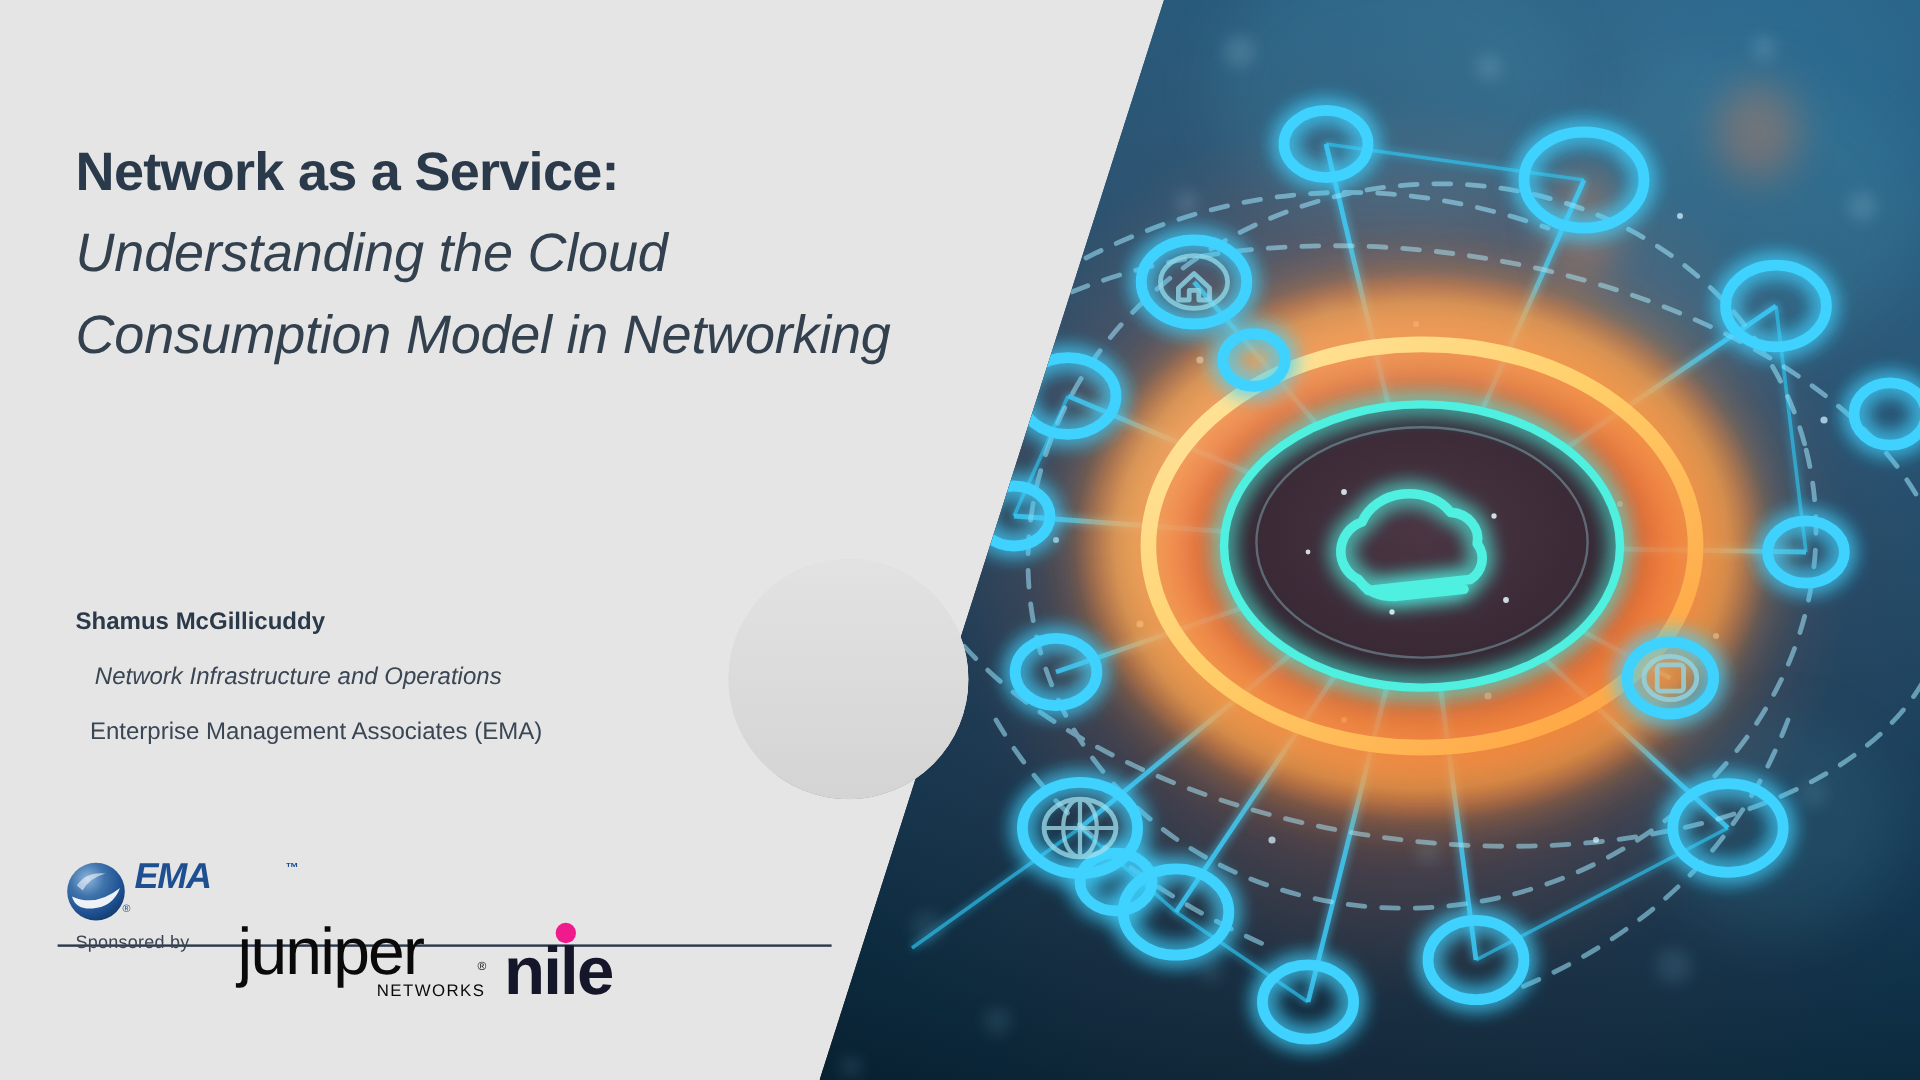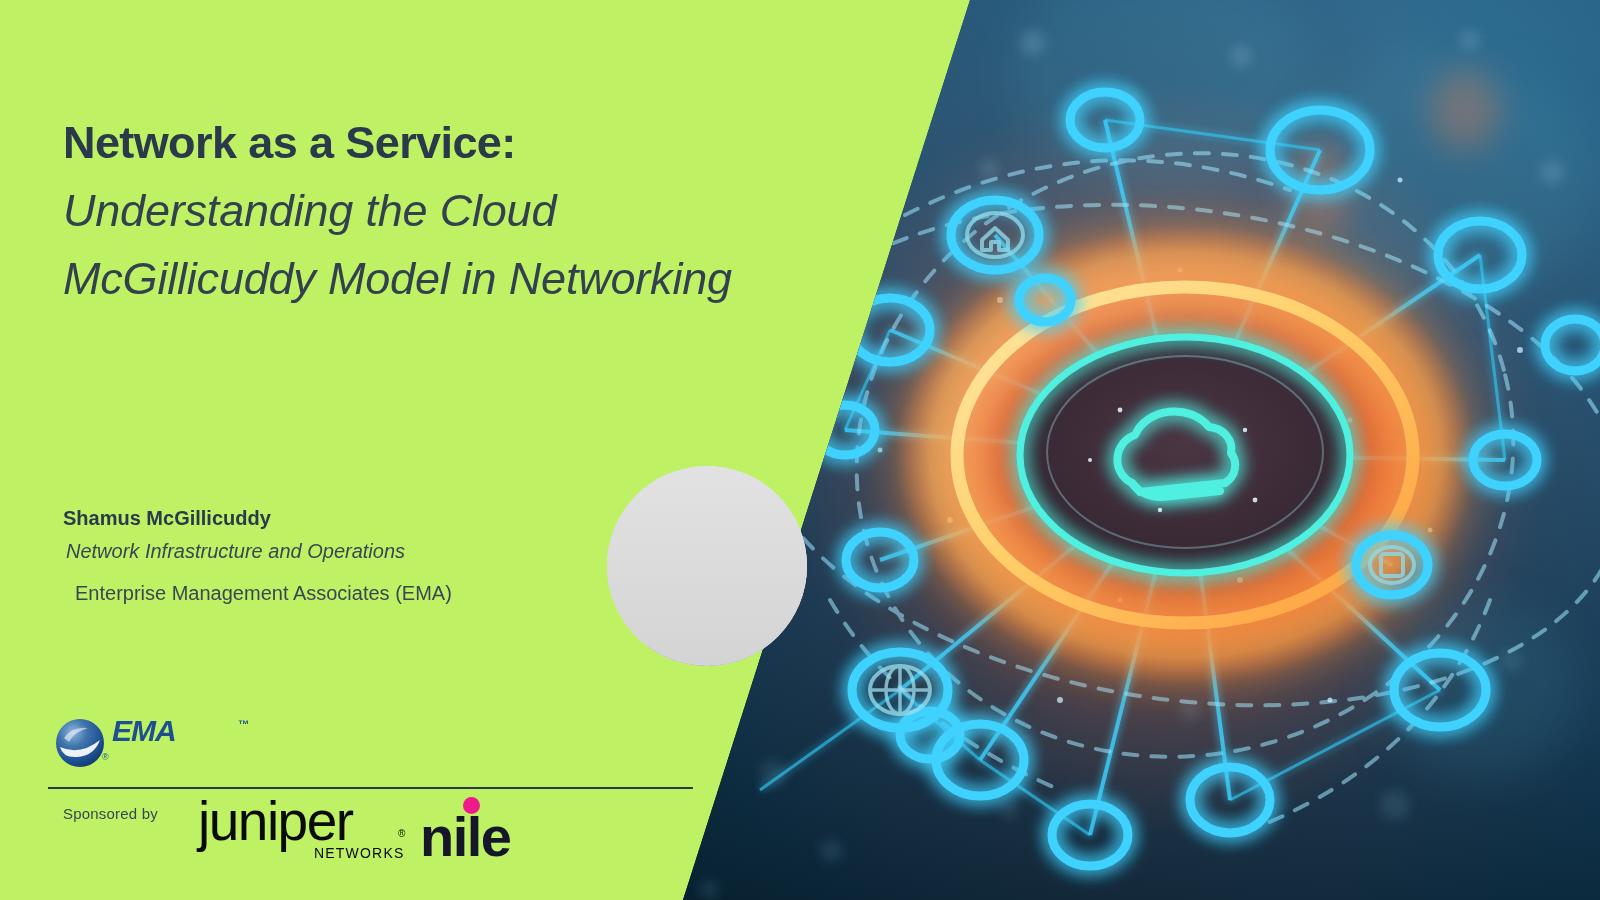"Network as a Service:" .slide { background: #bef264 -> #e5e5e5 }
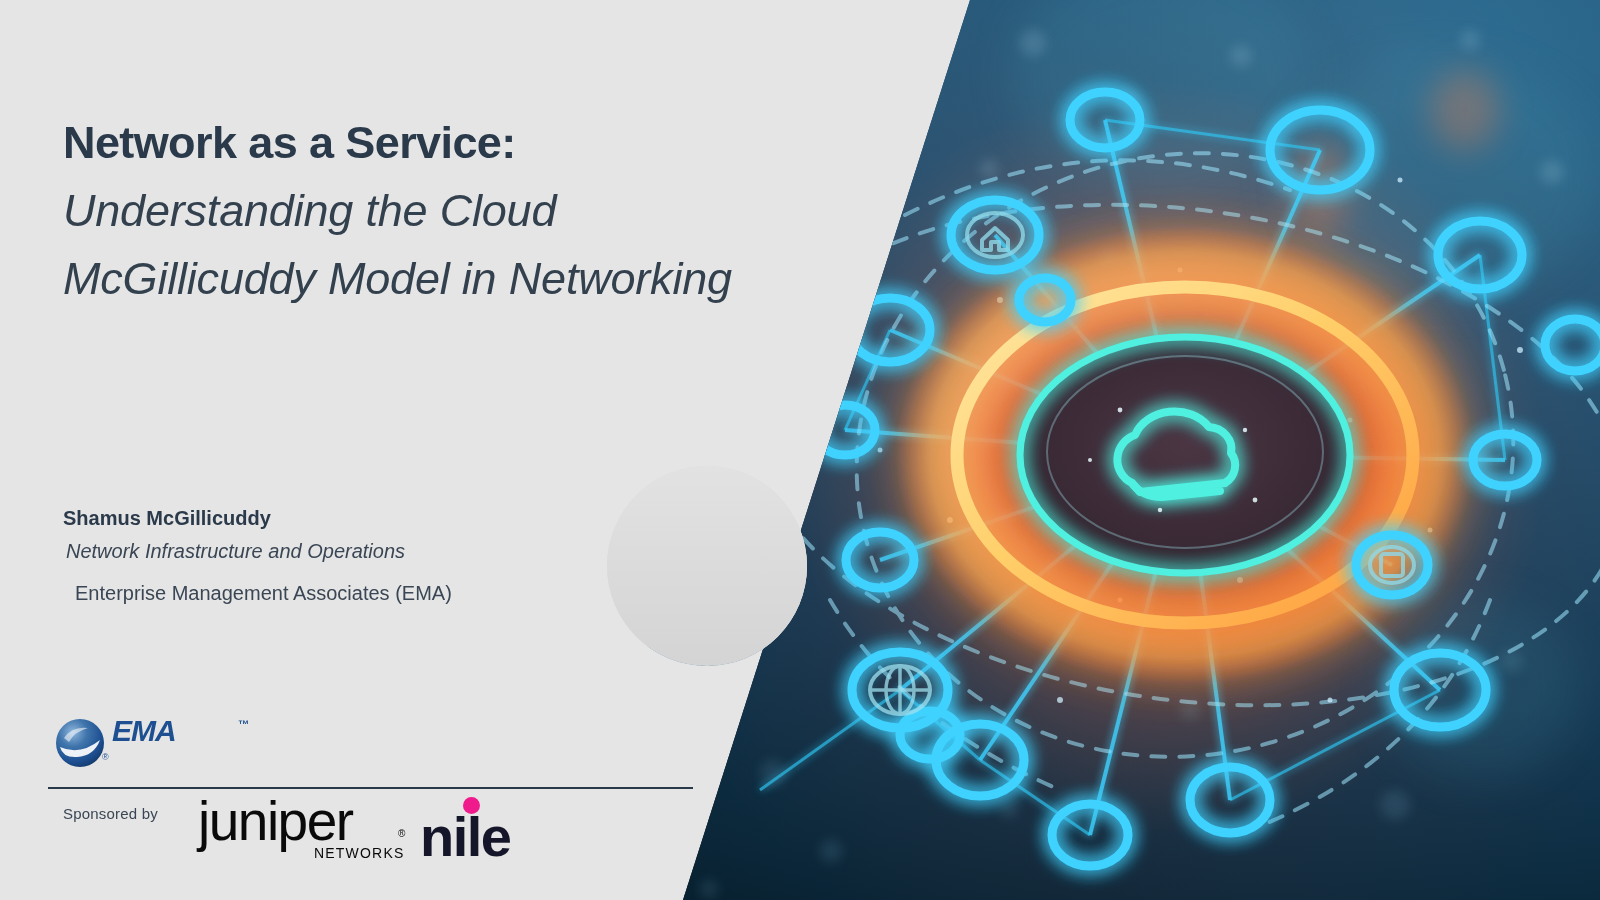"Understanding the Cloud McGillicuddy" h2.title-rest { text: McGillicuddy -> Consumption }
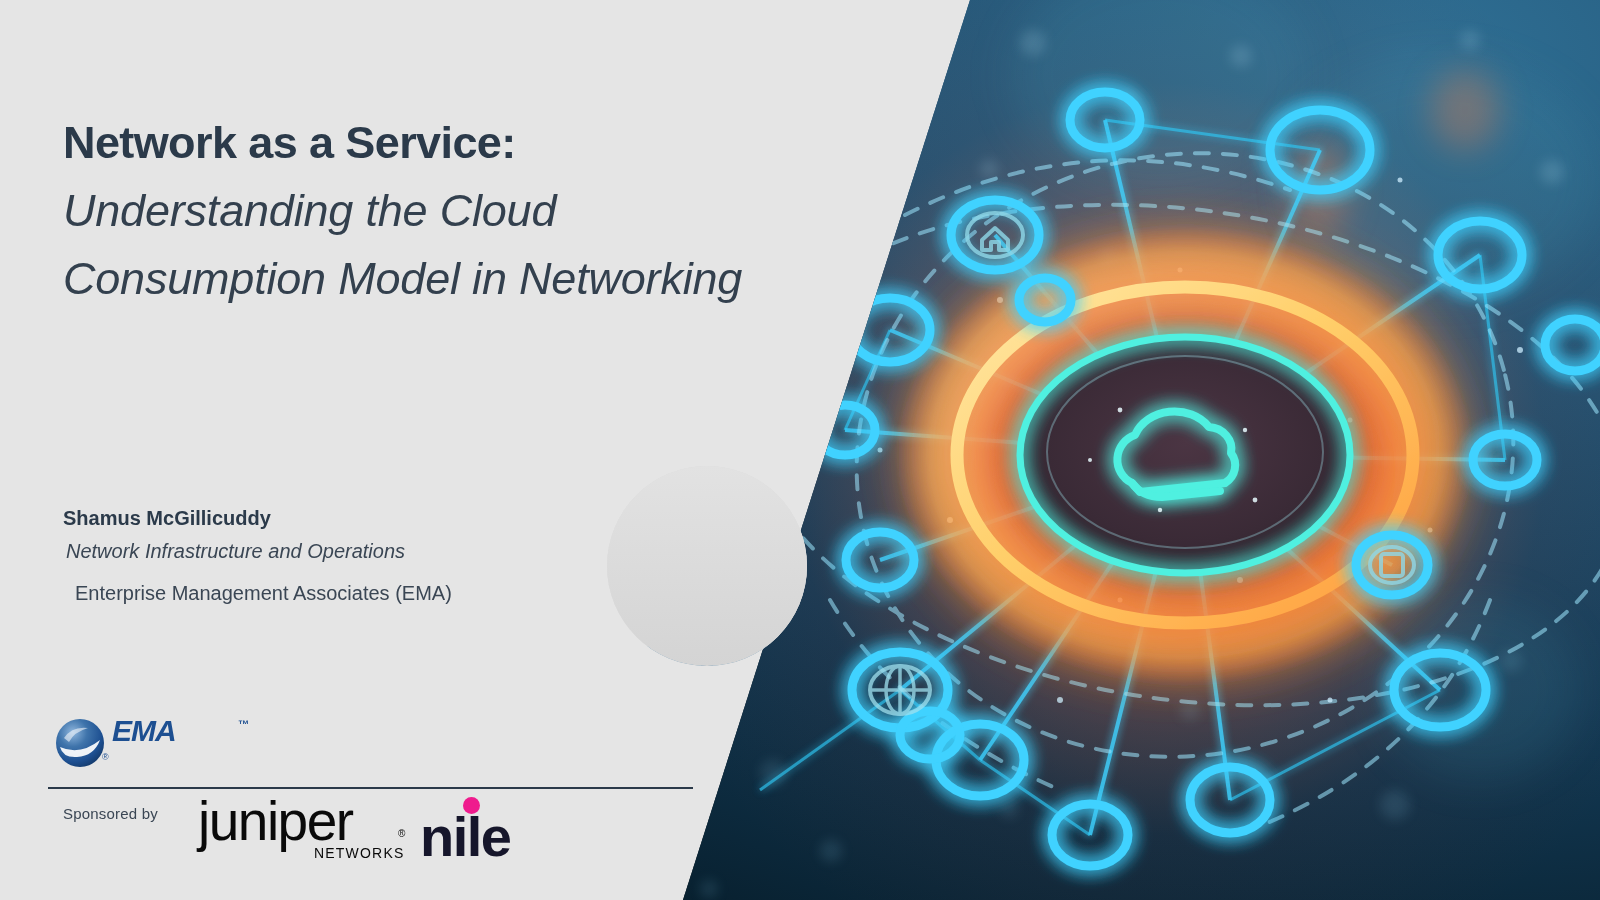"Network Infrastructure and Operations" .sp-dept { margin: 3px -> 16px }
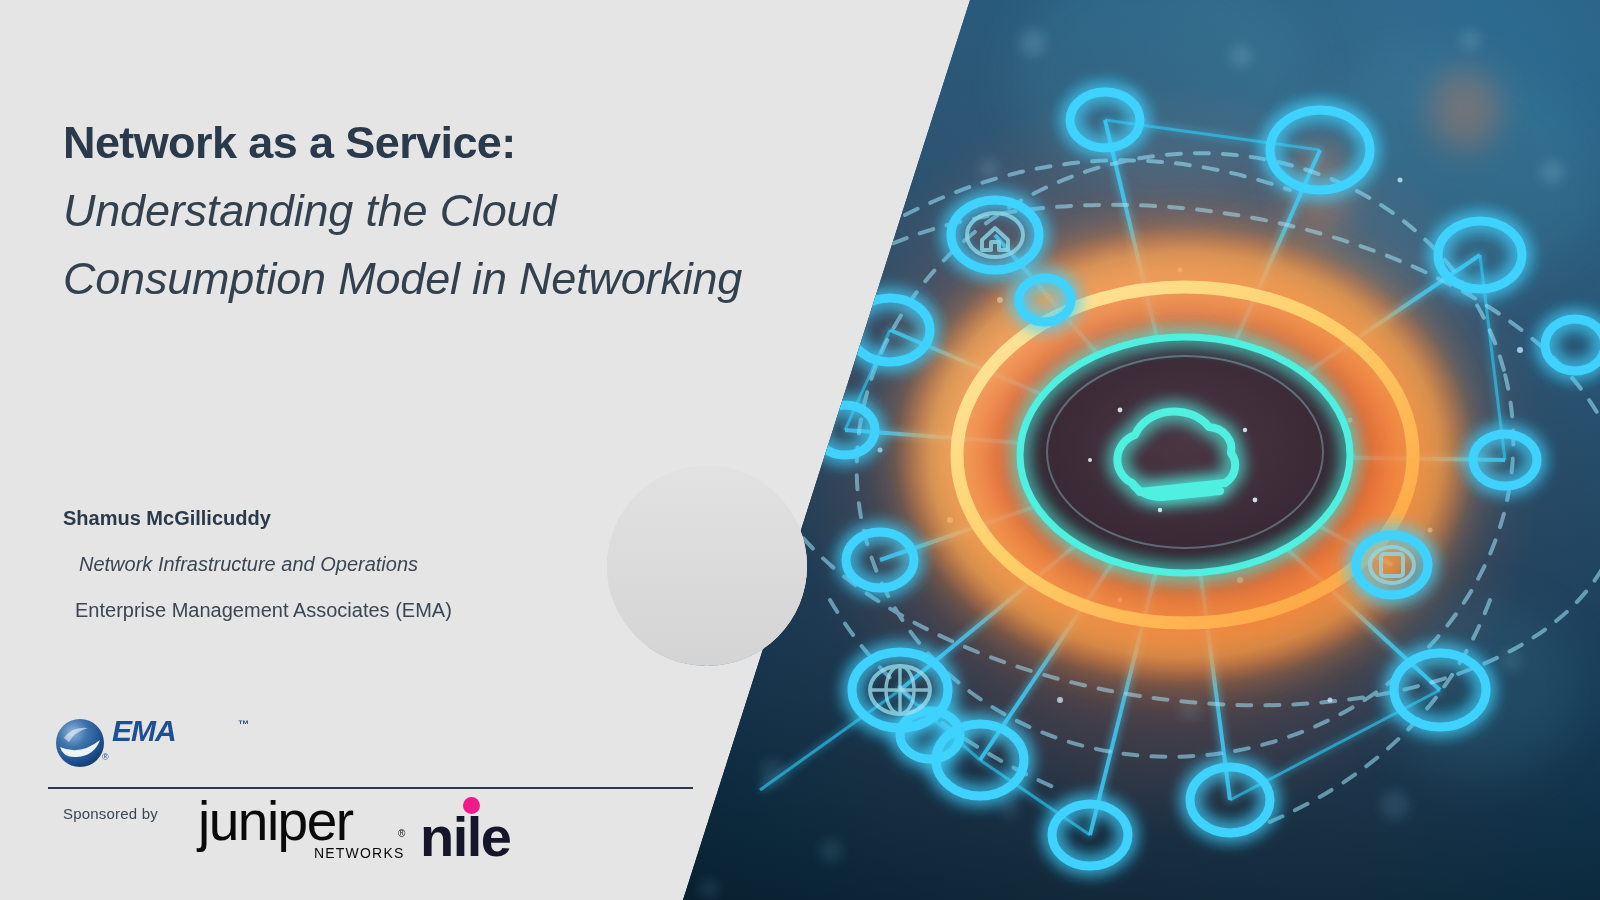"Sponsored by" .sponsor-row { top: 800px -> 772px }
